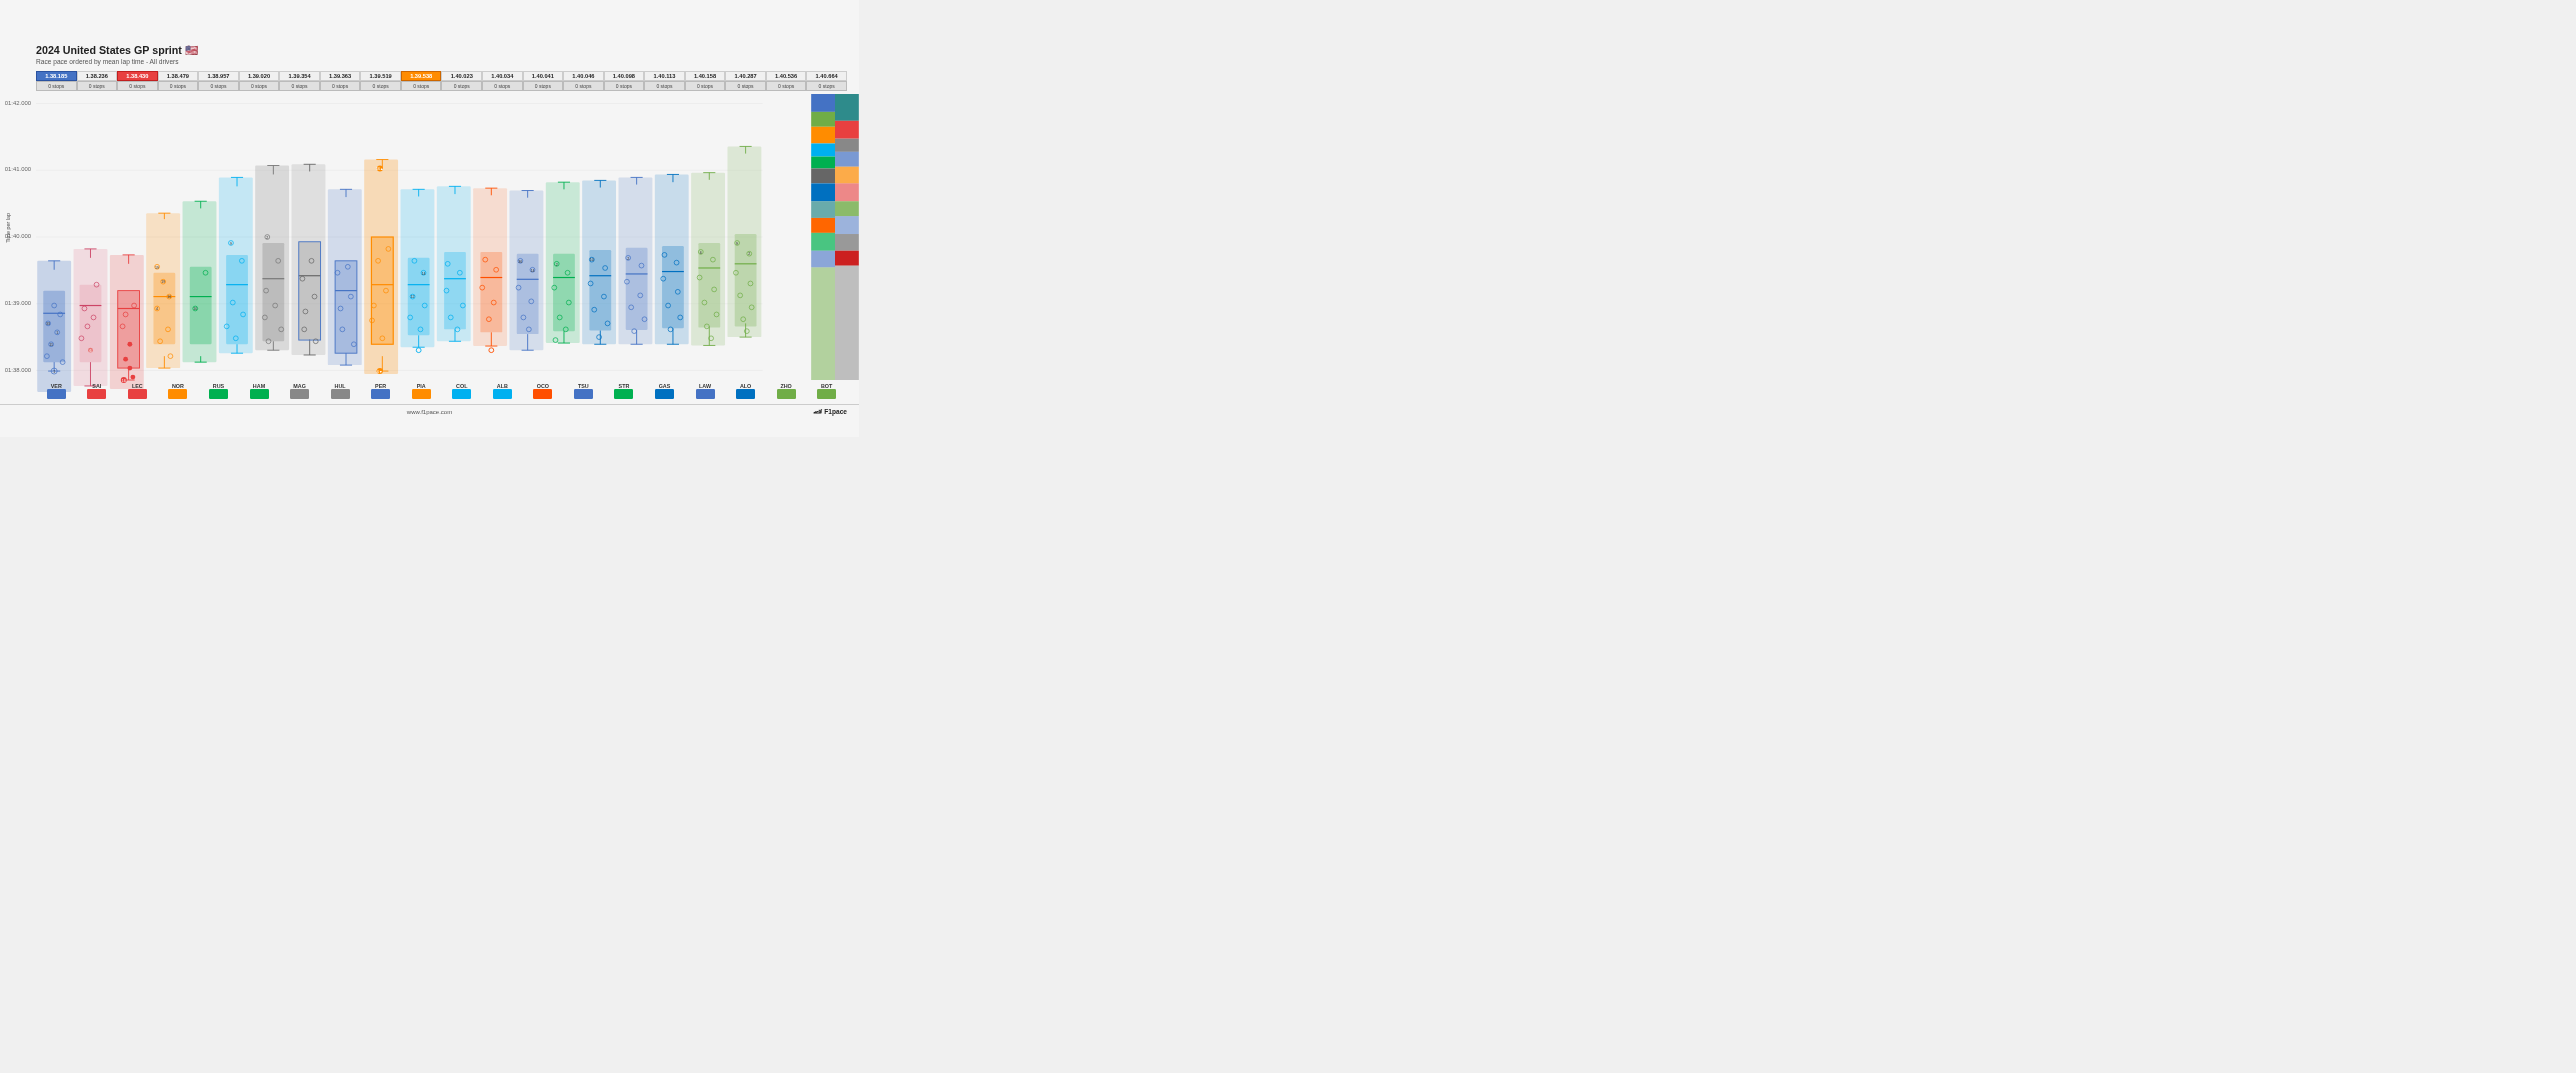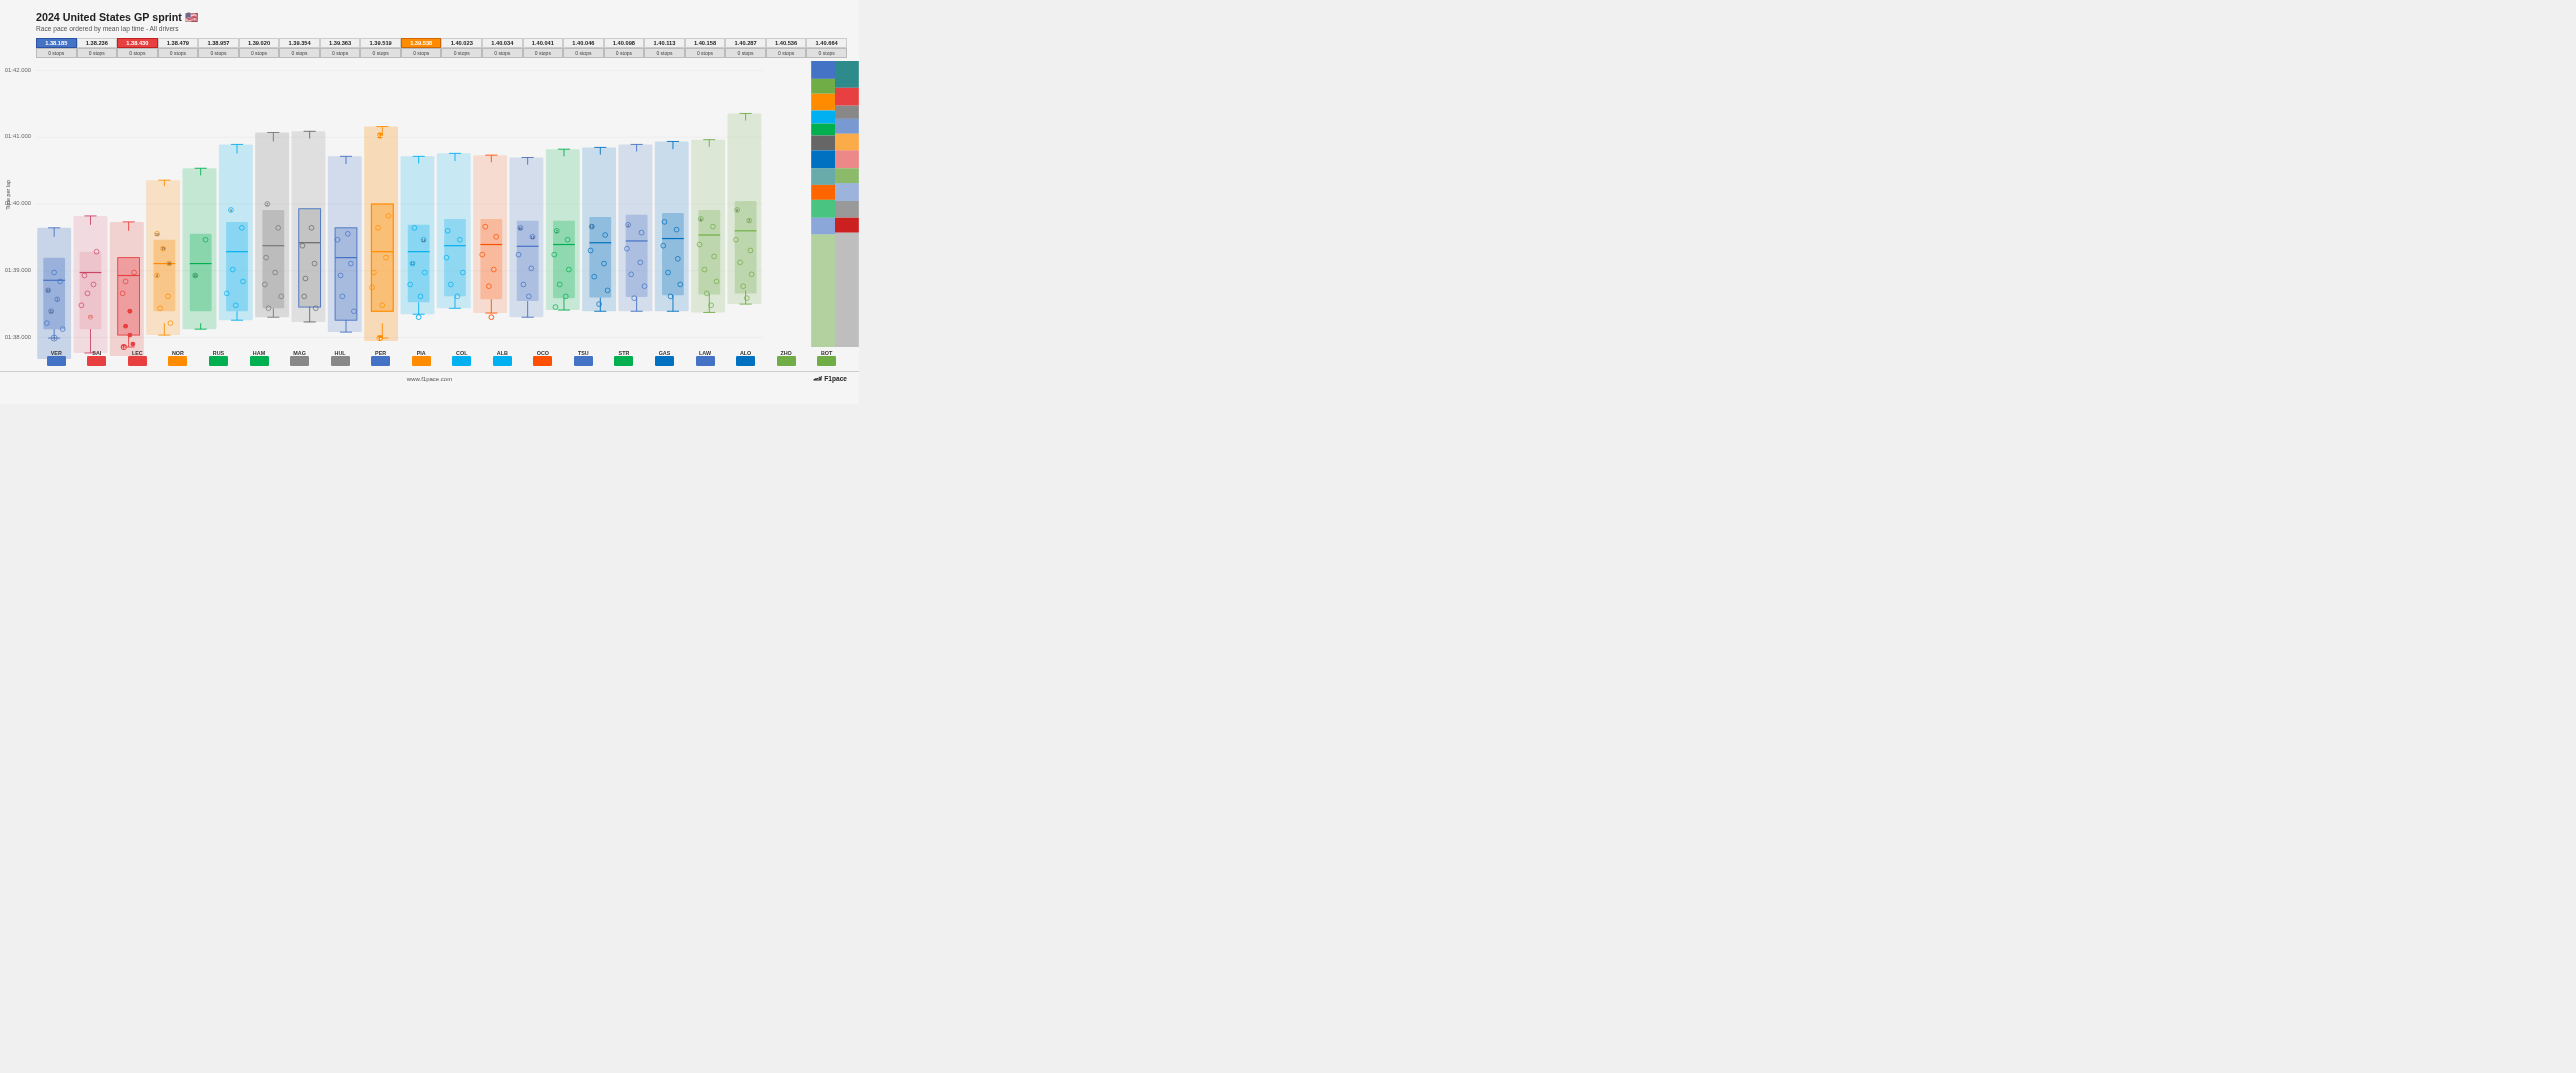"2024 United States GP sprint" .title-section { margin-top: none -> 33px }
